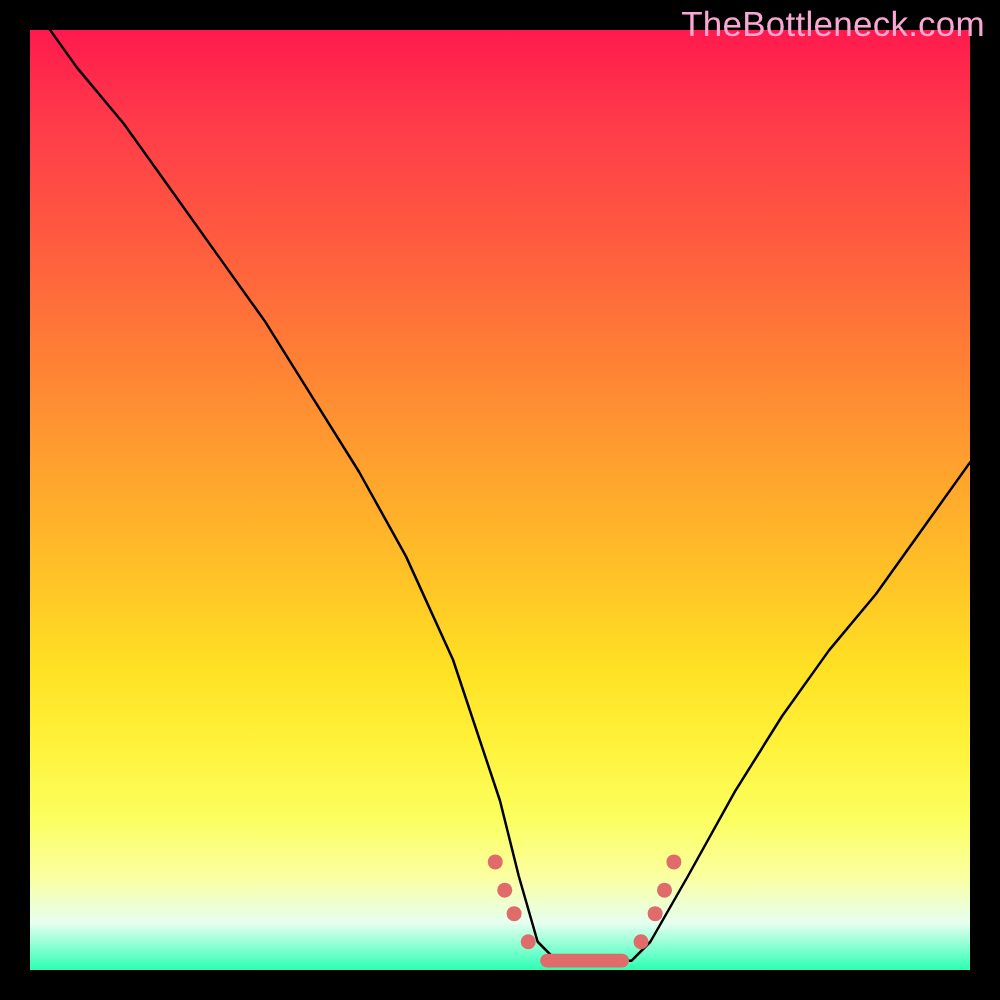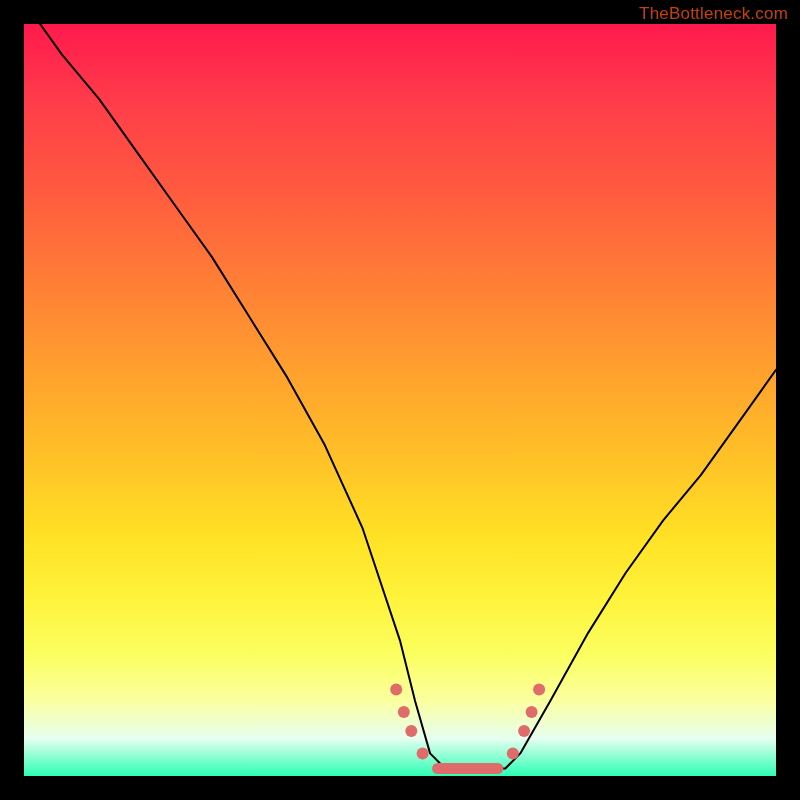"TheBottleneck.com" .watermark { color: #c2410c -> #f9a8d4; font-size: 17px -> 28px }
